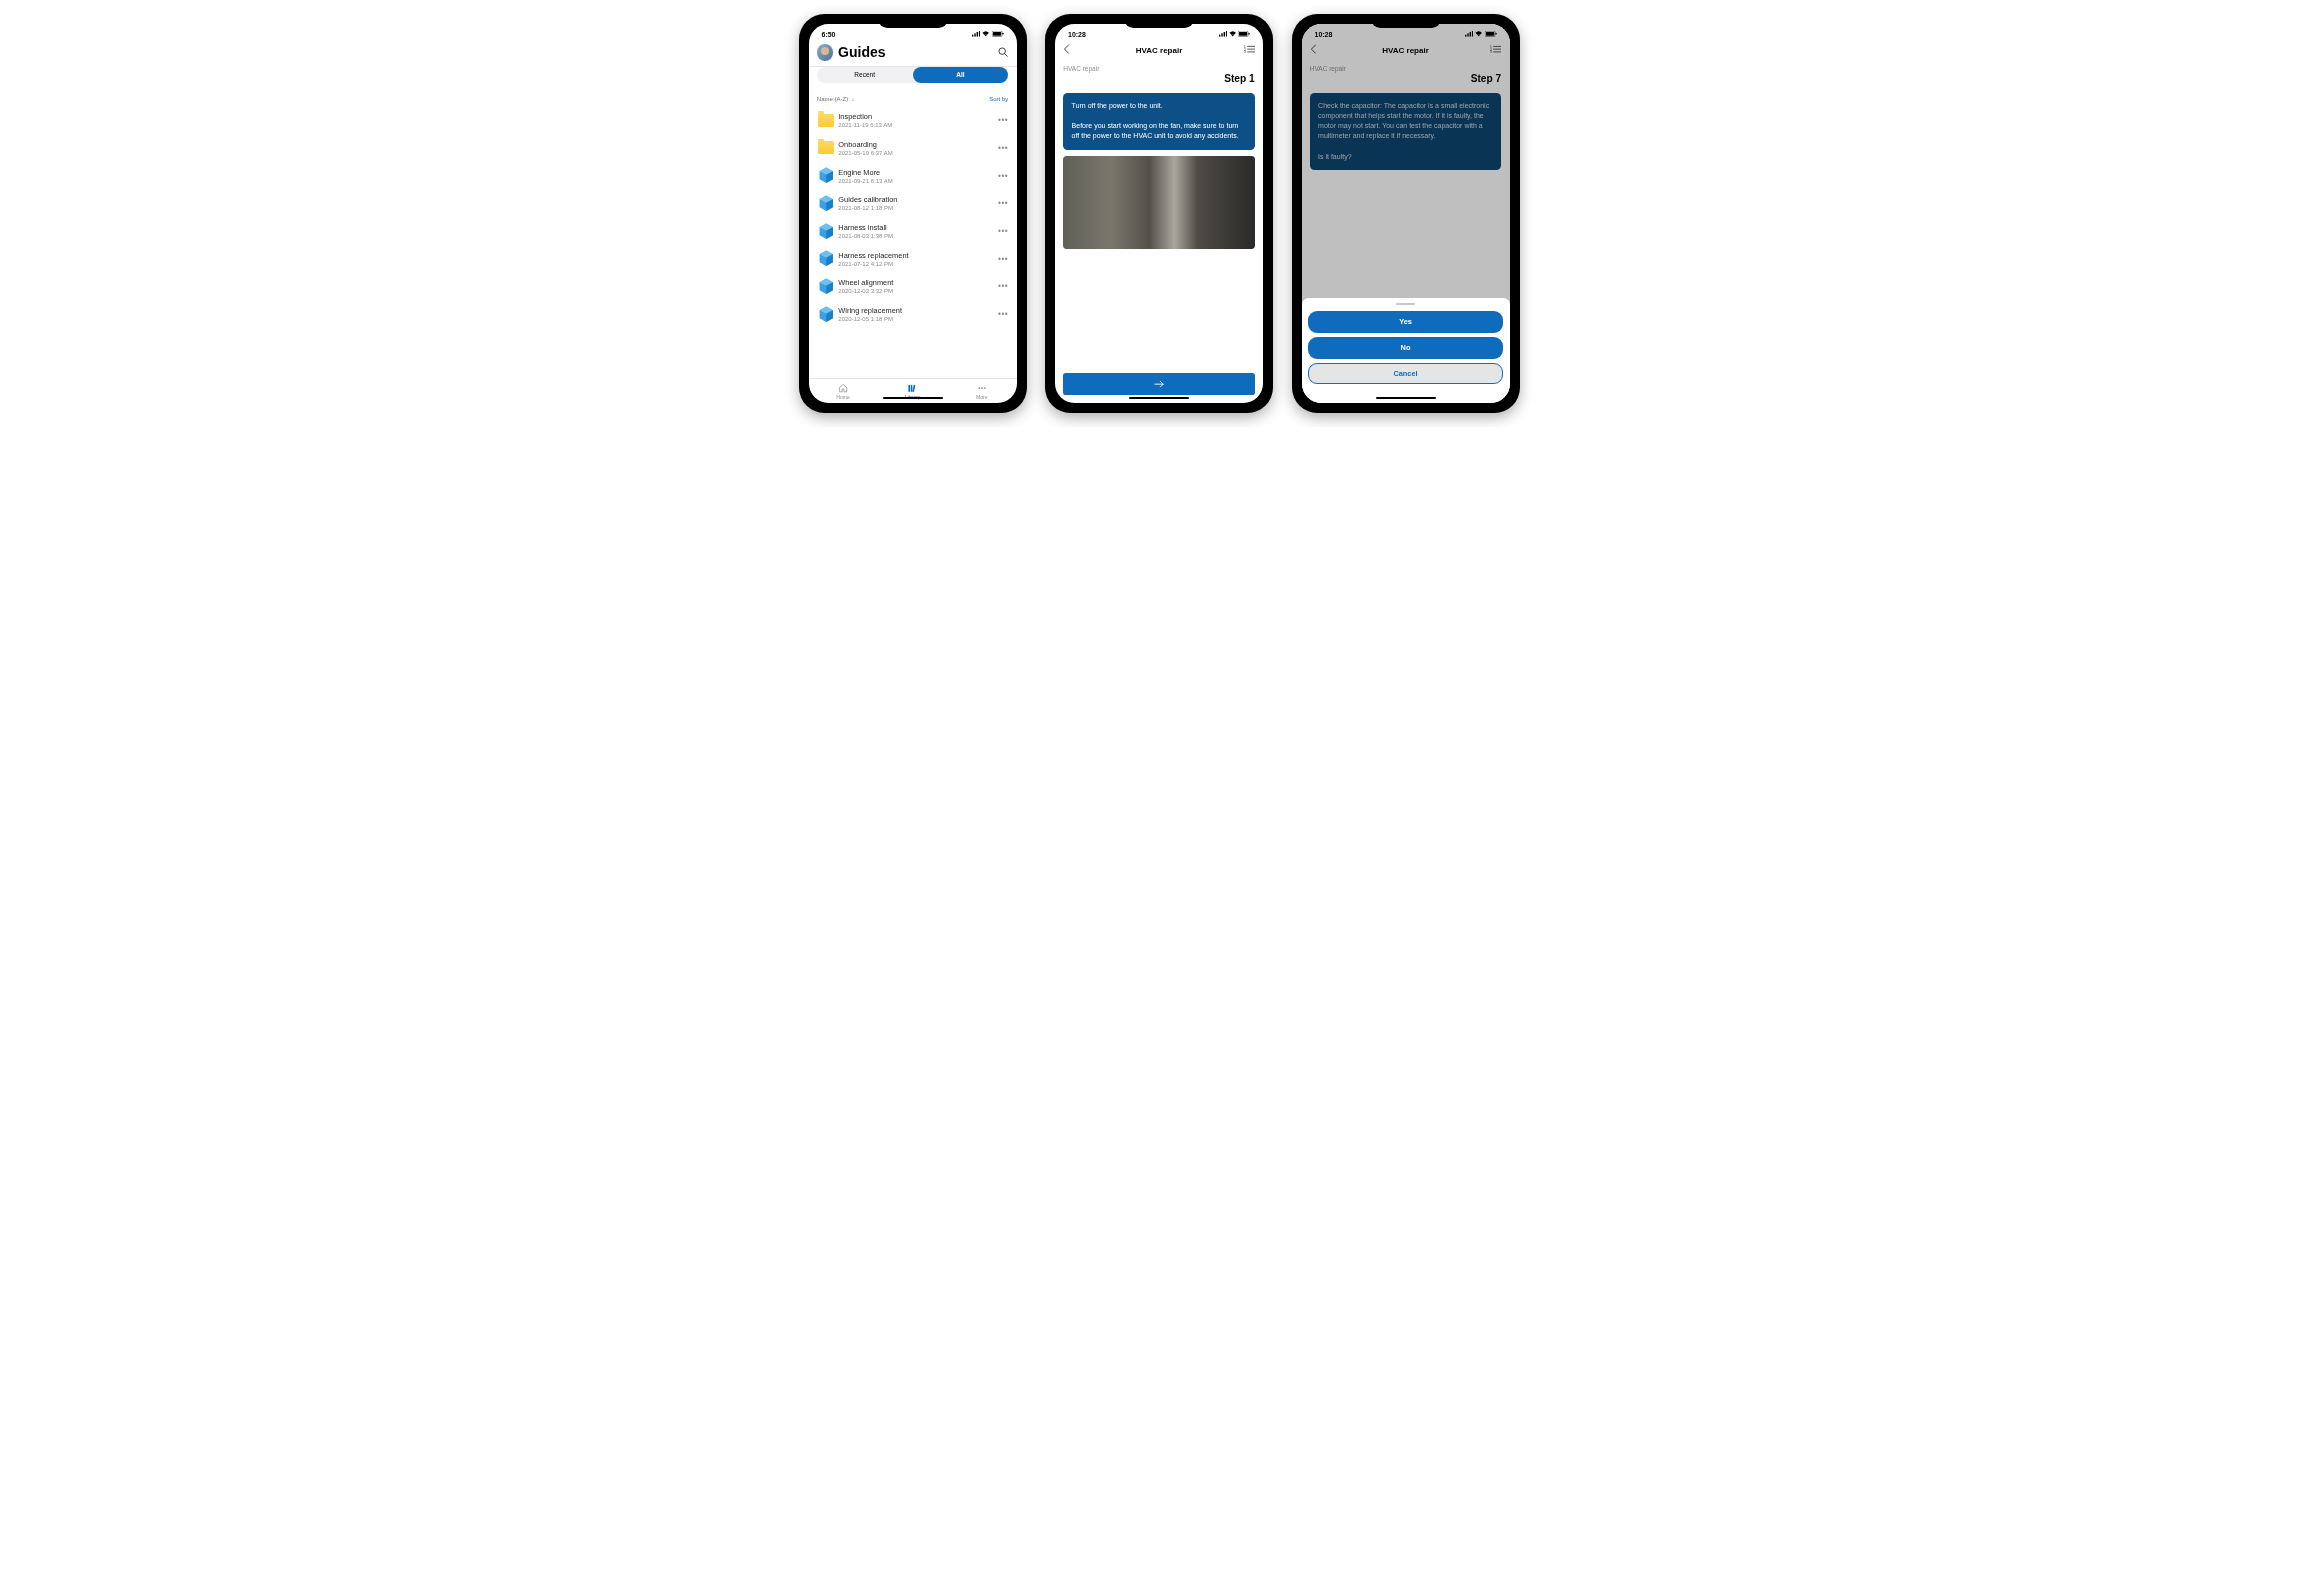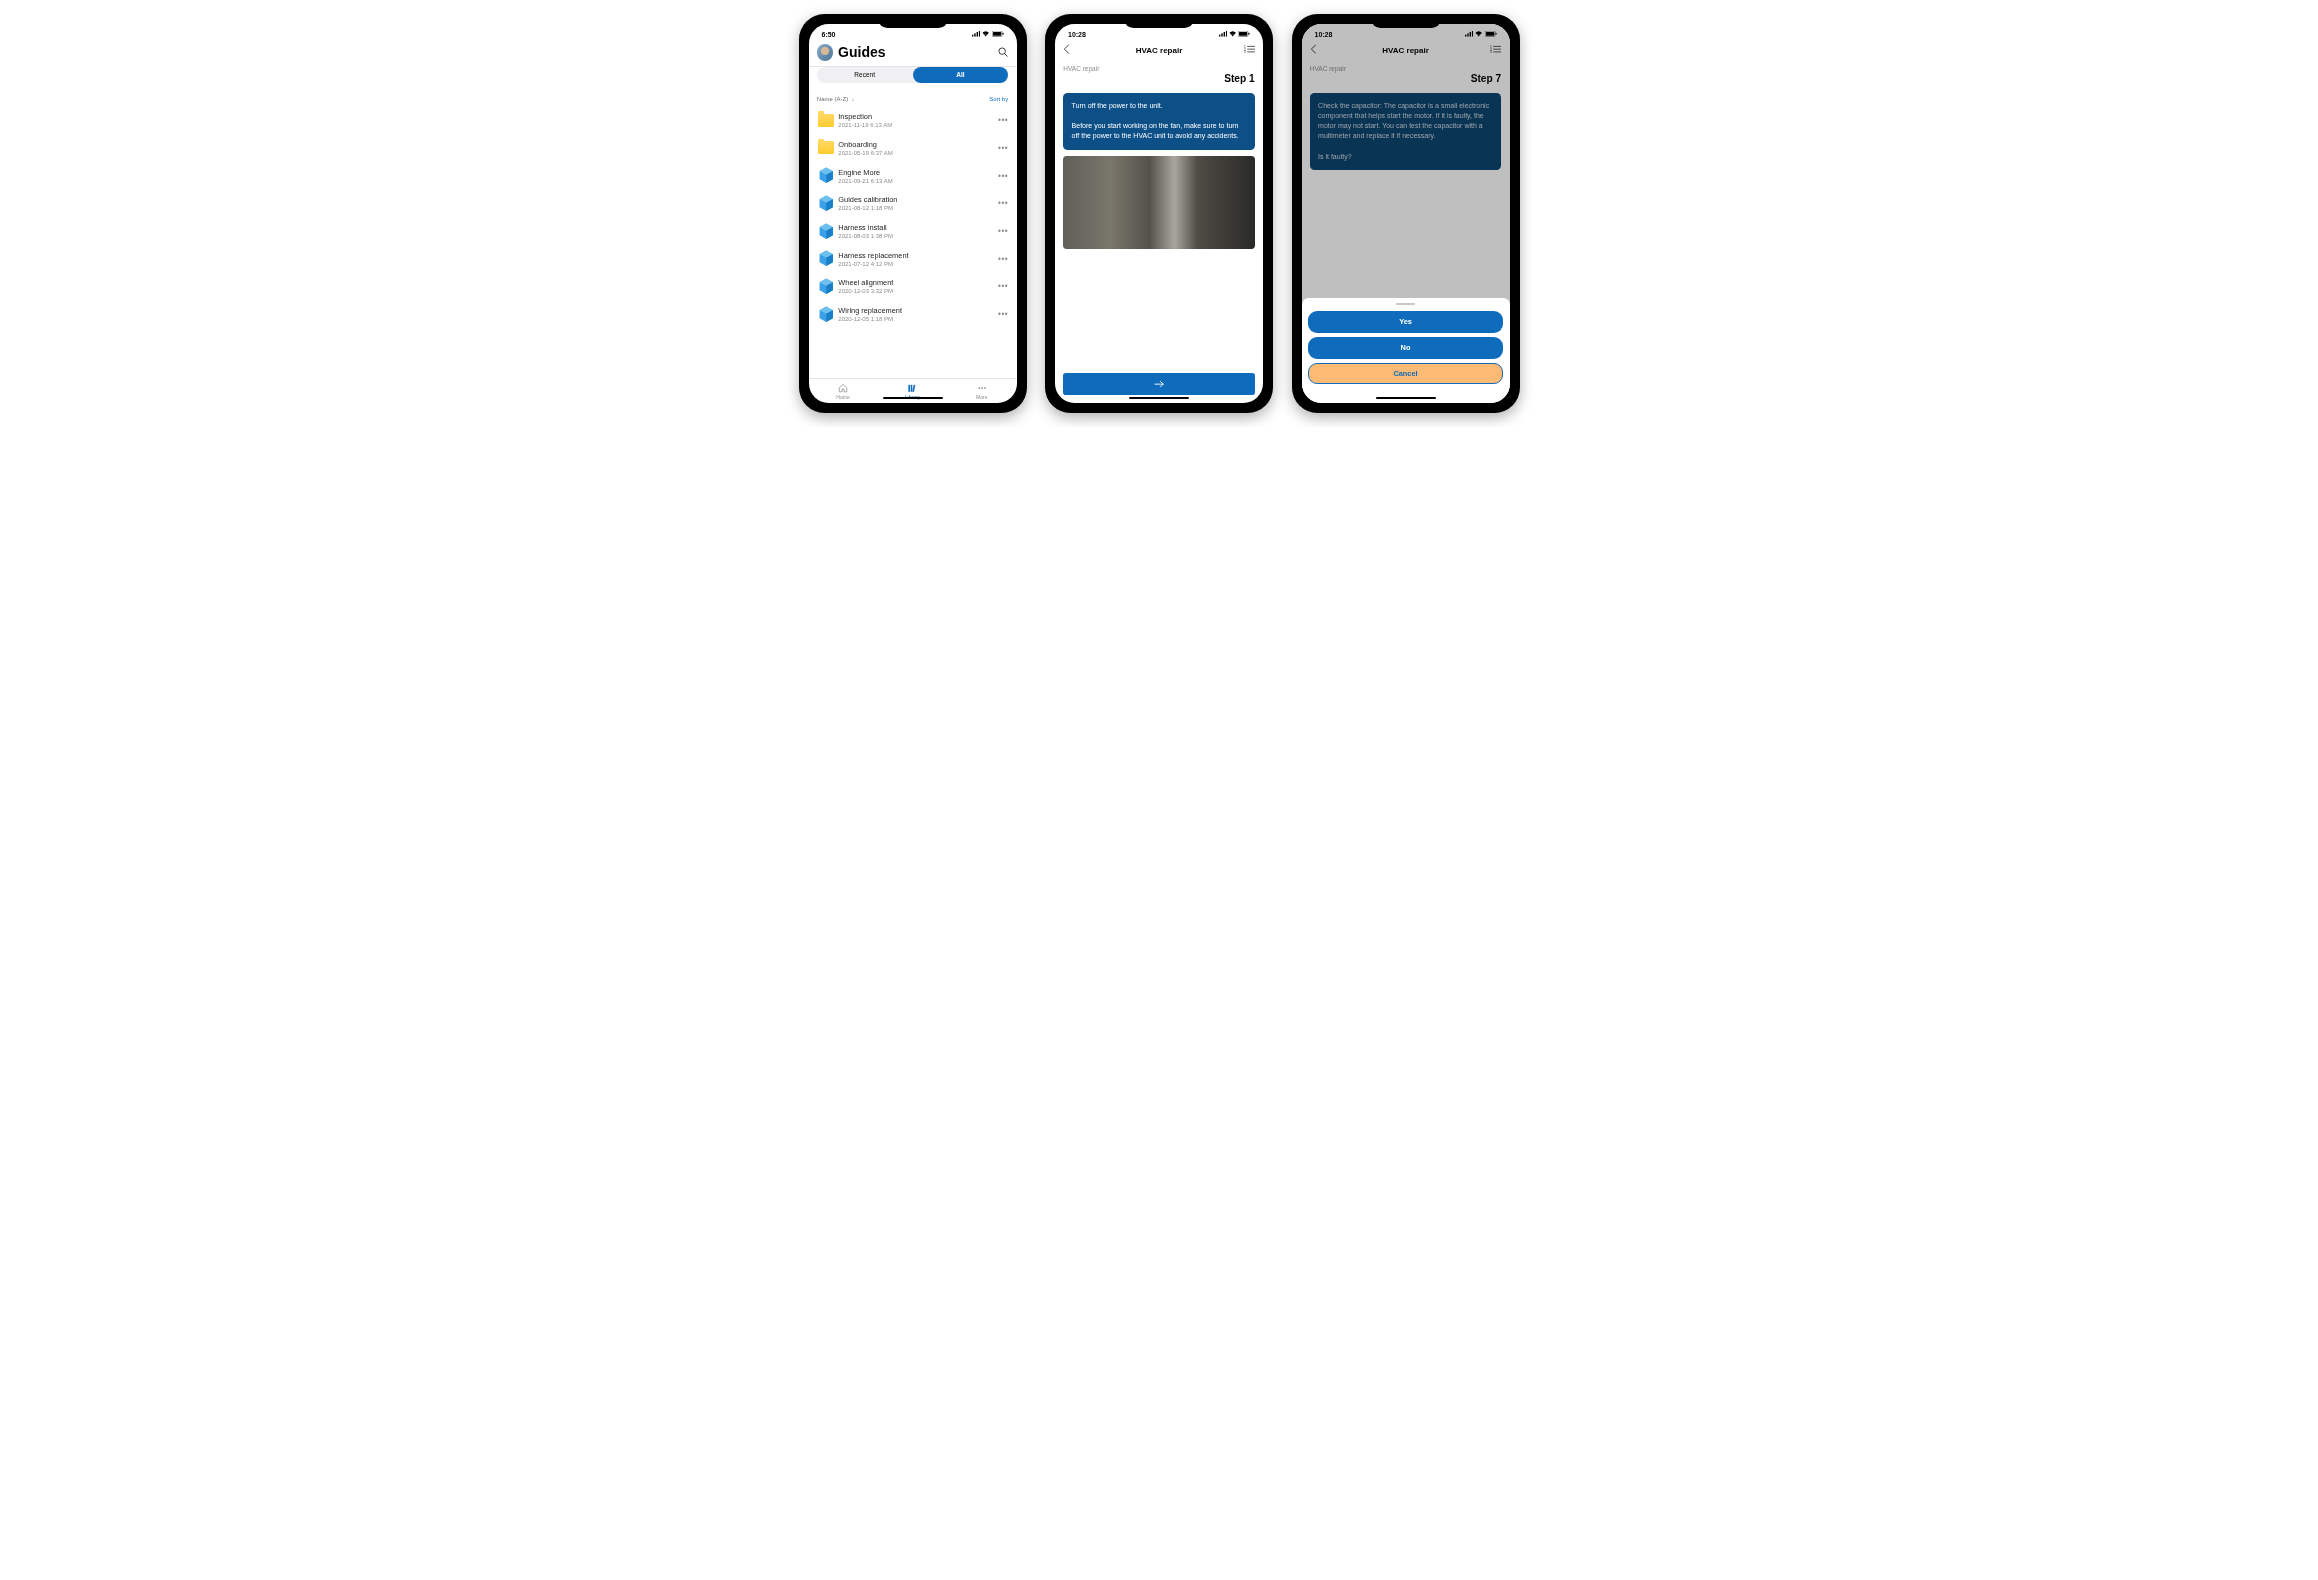"Cancel" .sheet-btn.outline { background: #fdba74 -> #e5e5e5 }
